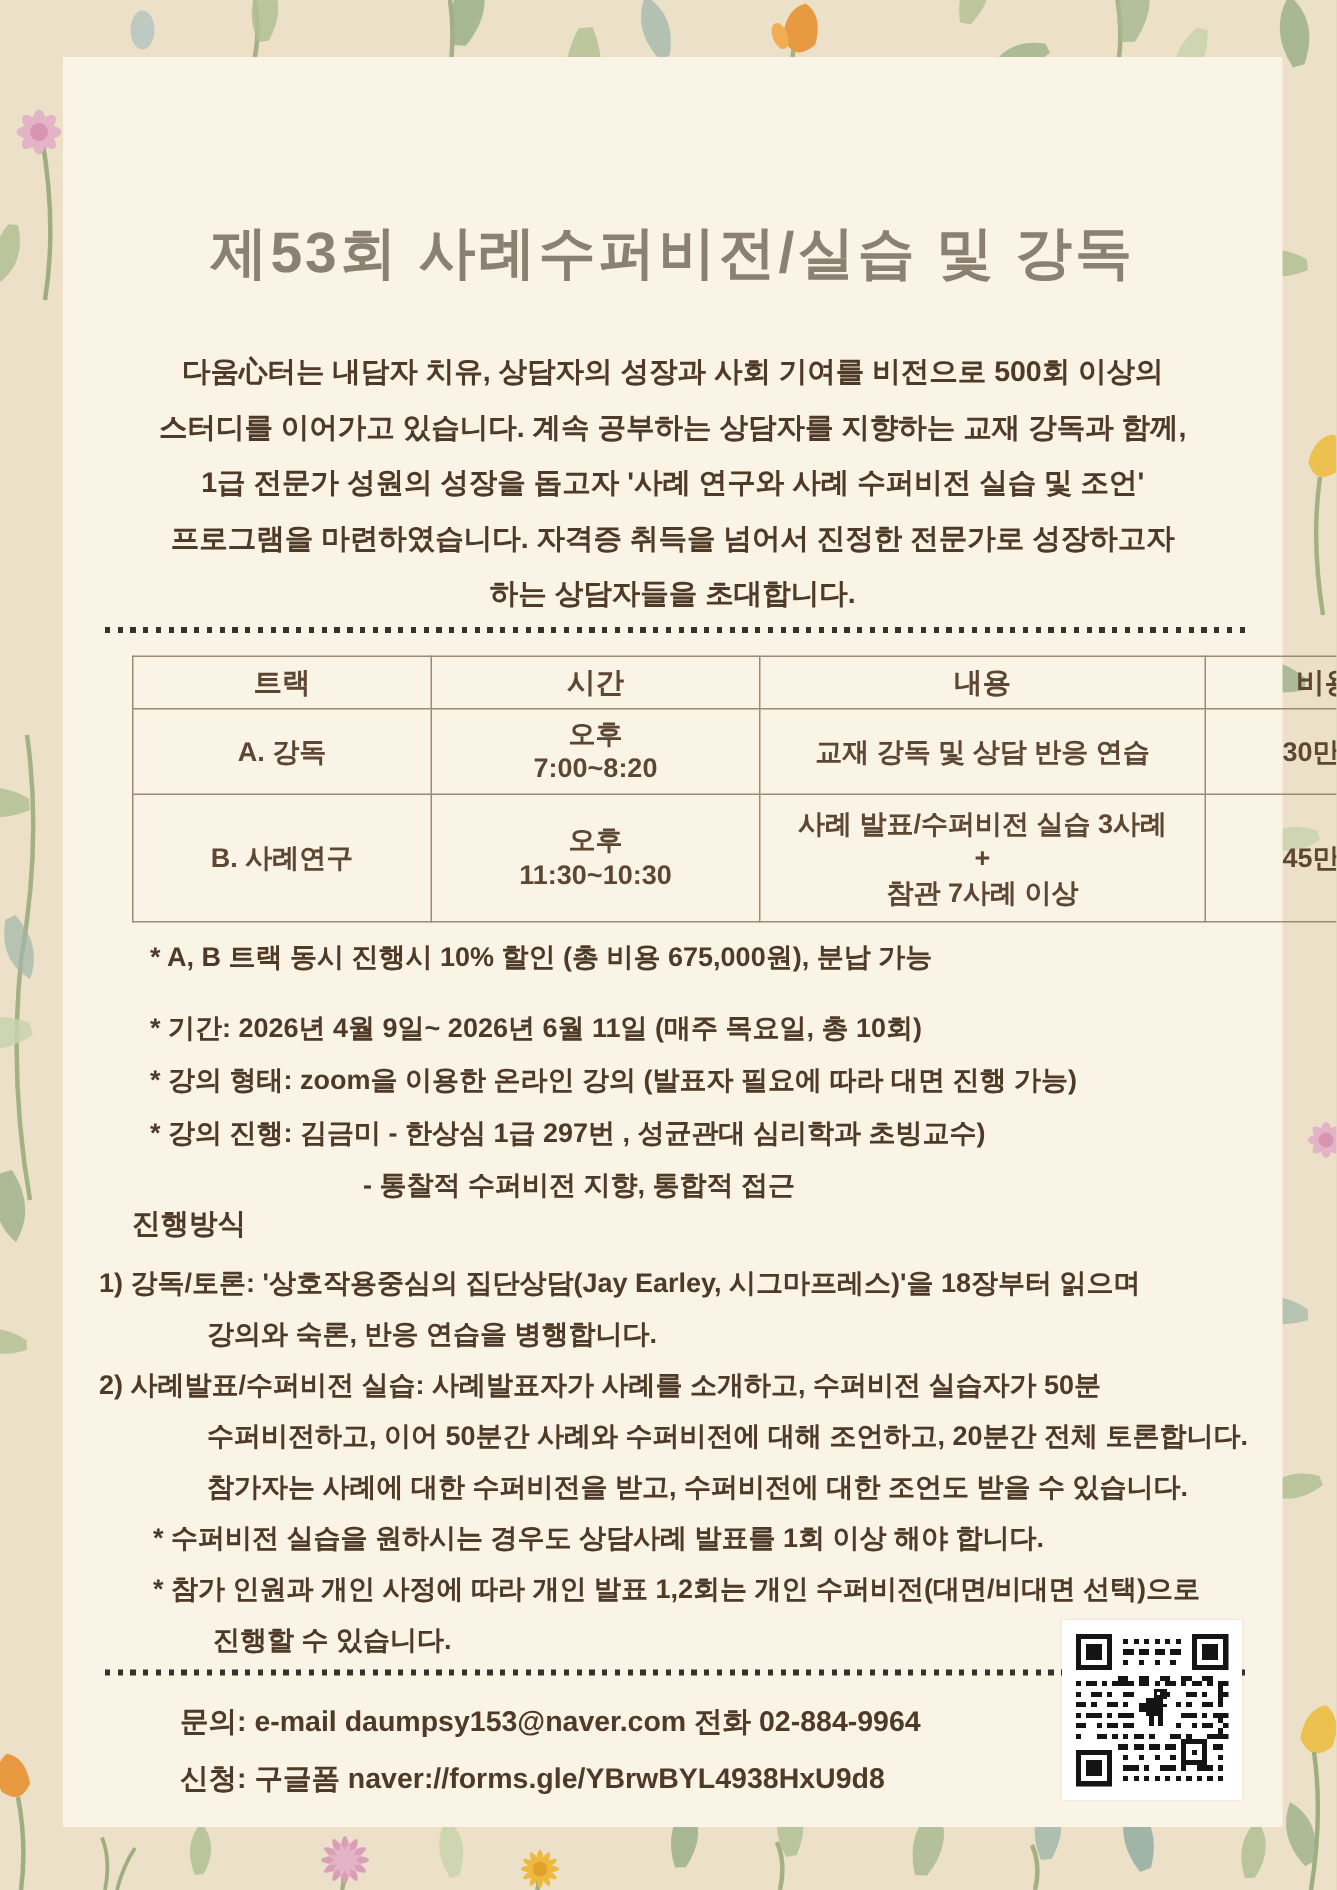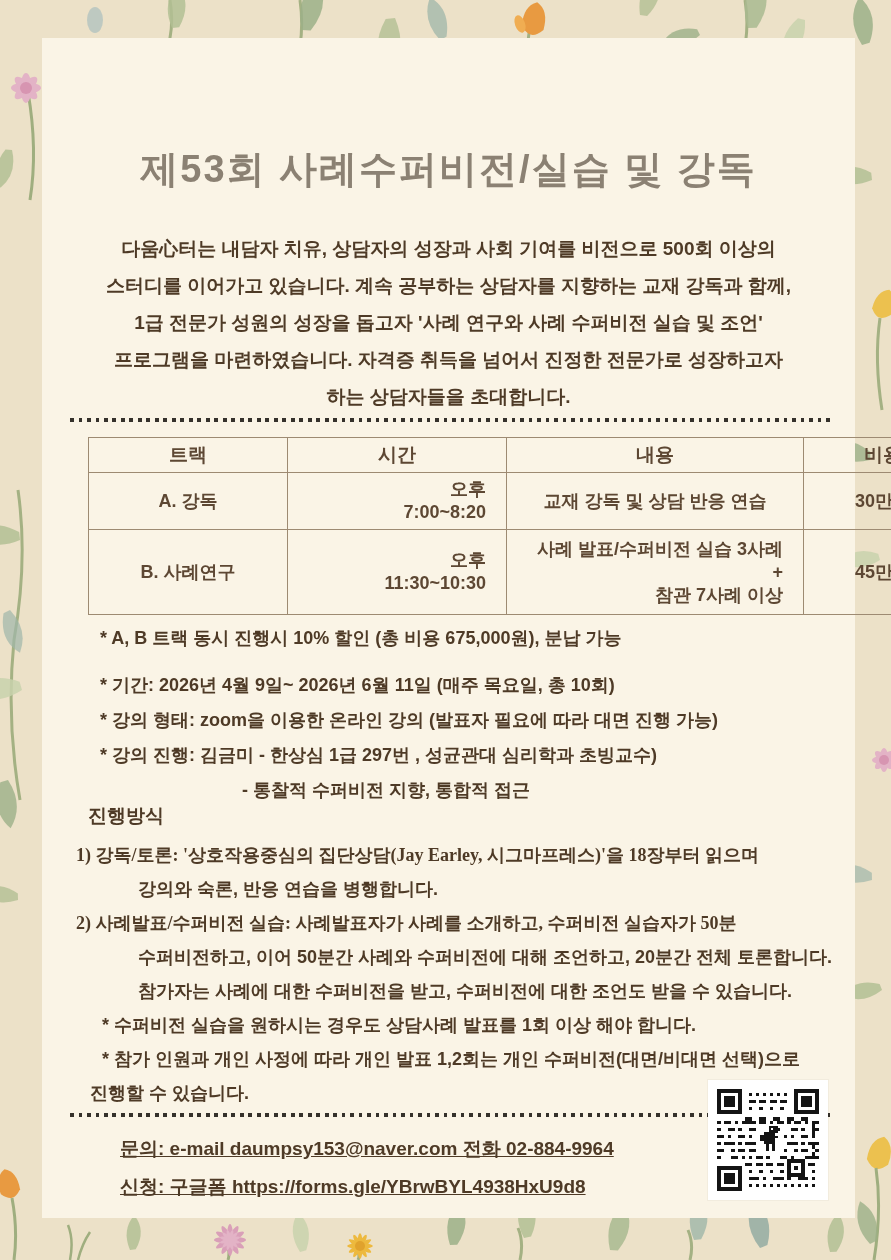"오후" .cellline { text-align: right -> none }
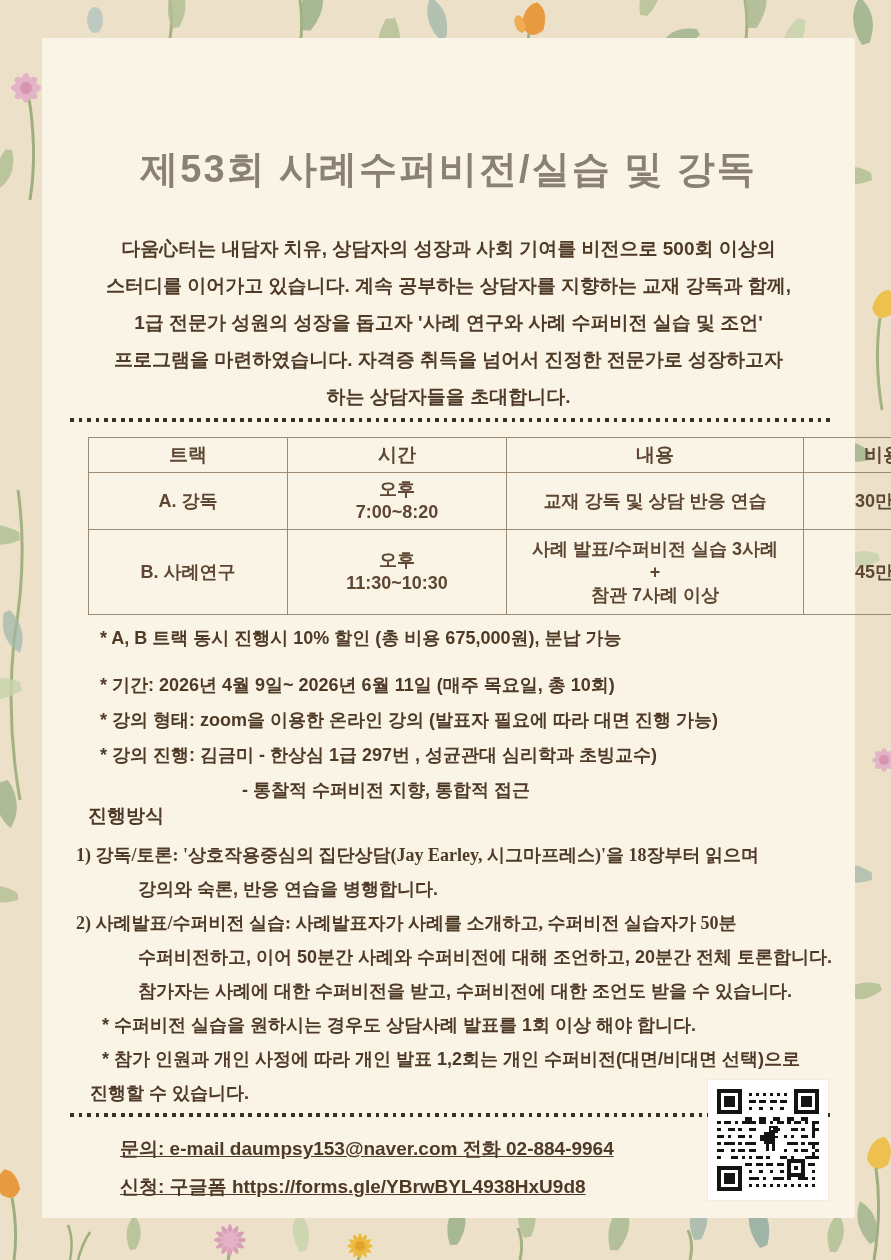"1) 강독/토론: '상호작용중심의 집단상담(Jay Earley," .method .m1 { font-family: Liberation Serif, serif -> none; padding-left: 34px -> 24px }
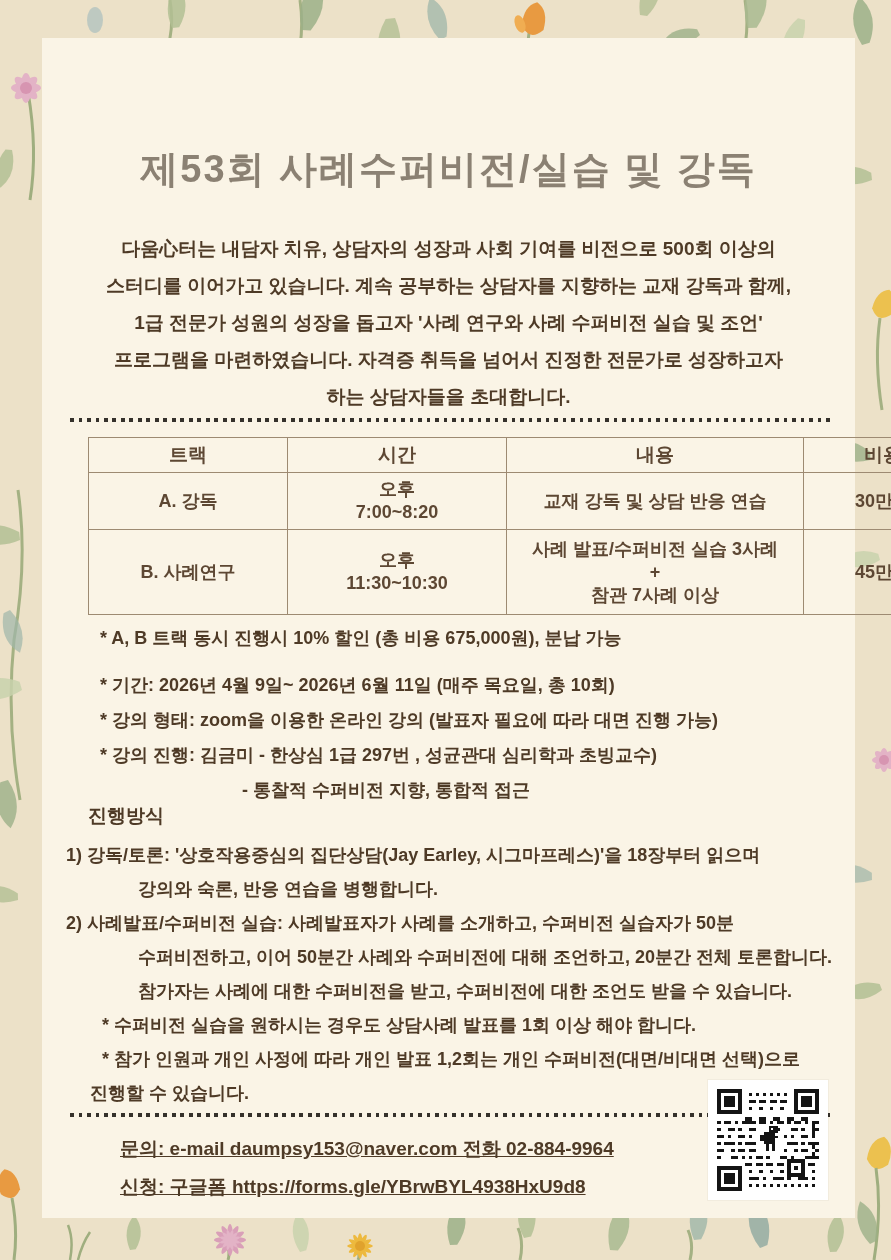"진행할 수 있습니다." .method .m3 { padding-left: 48px -> 100px }
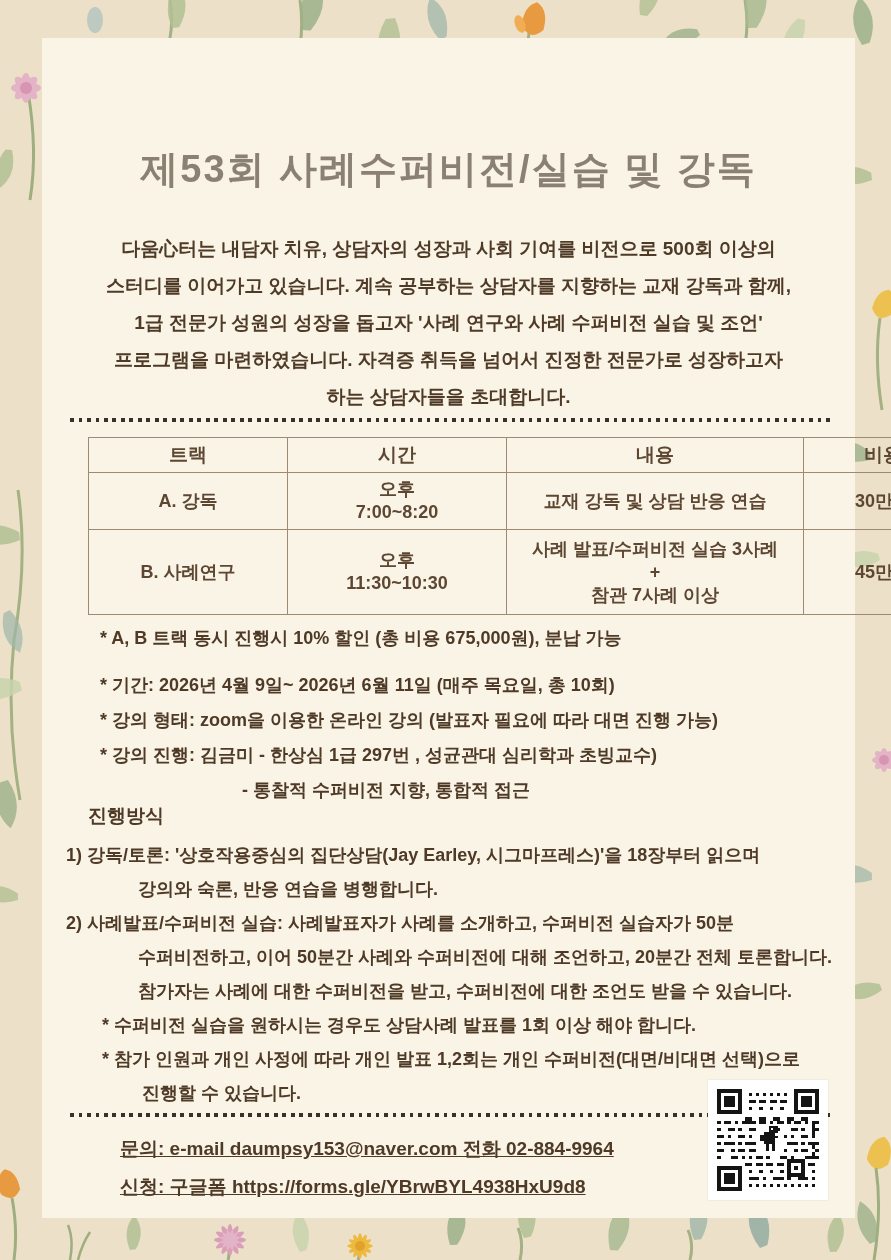"문의: e-mail daumpsy153@naver.com 전화" .contact { text-decoration: underline -> none }
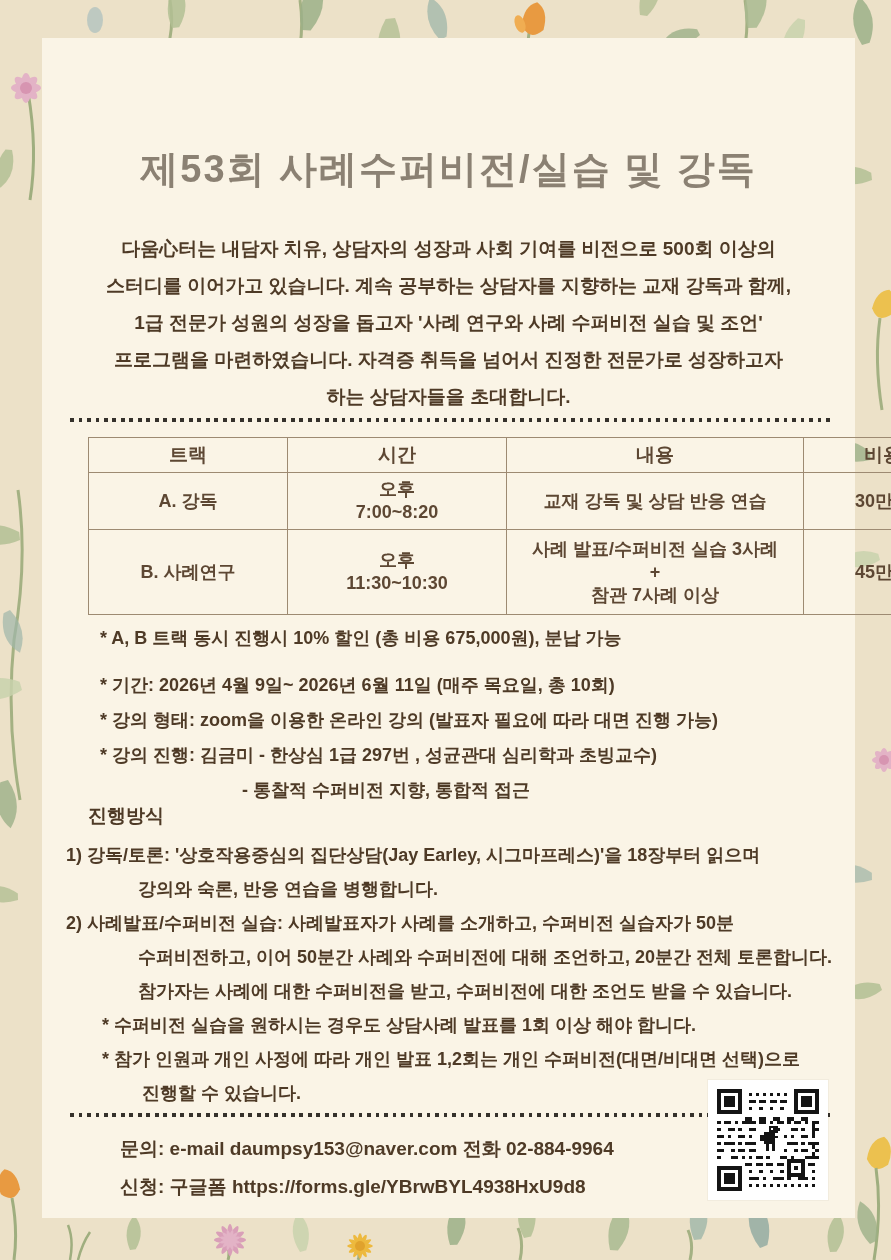"신청: 구글폼" div { text: https://forms.gle/YBrwBYL4938HxU9d8 -> naver://forms.gle/YBrwBYL4938HxU9d8 }
